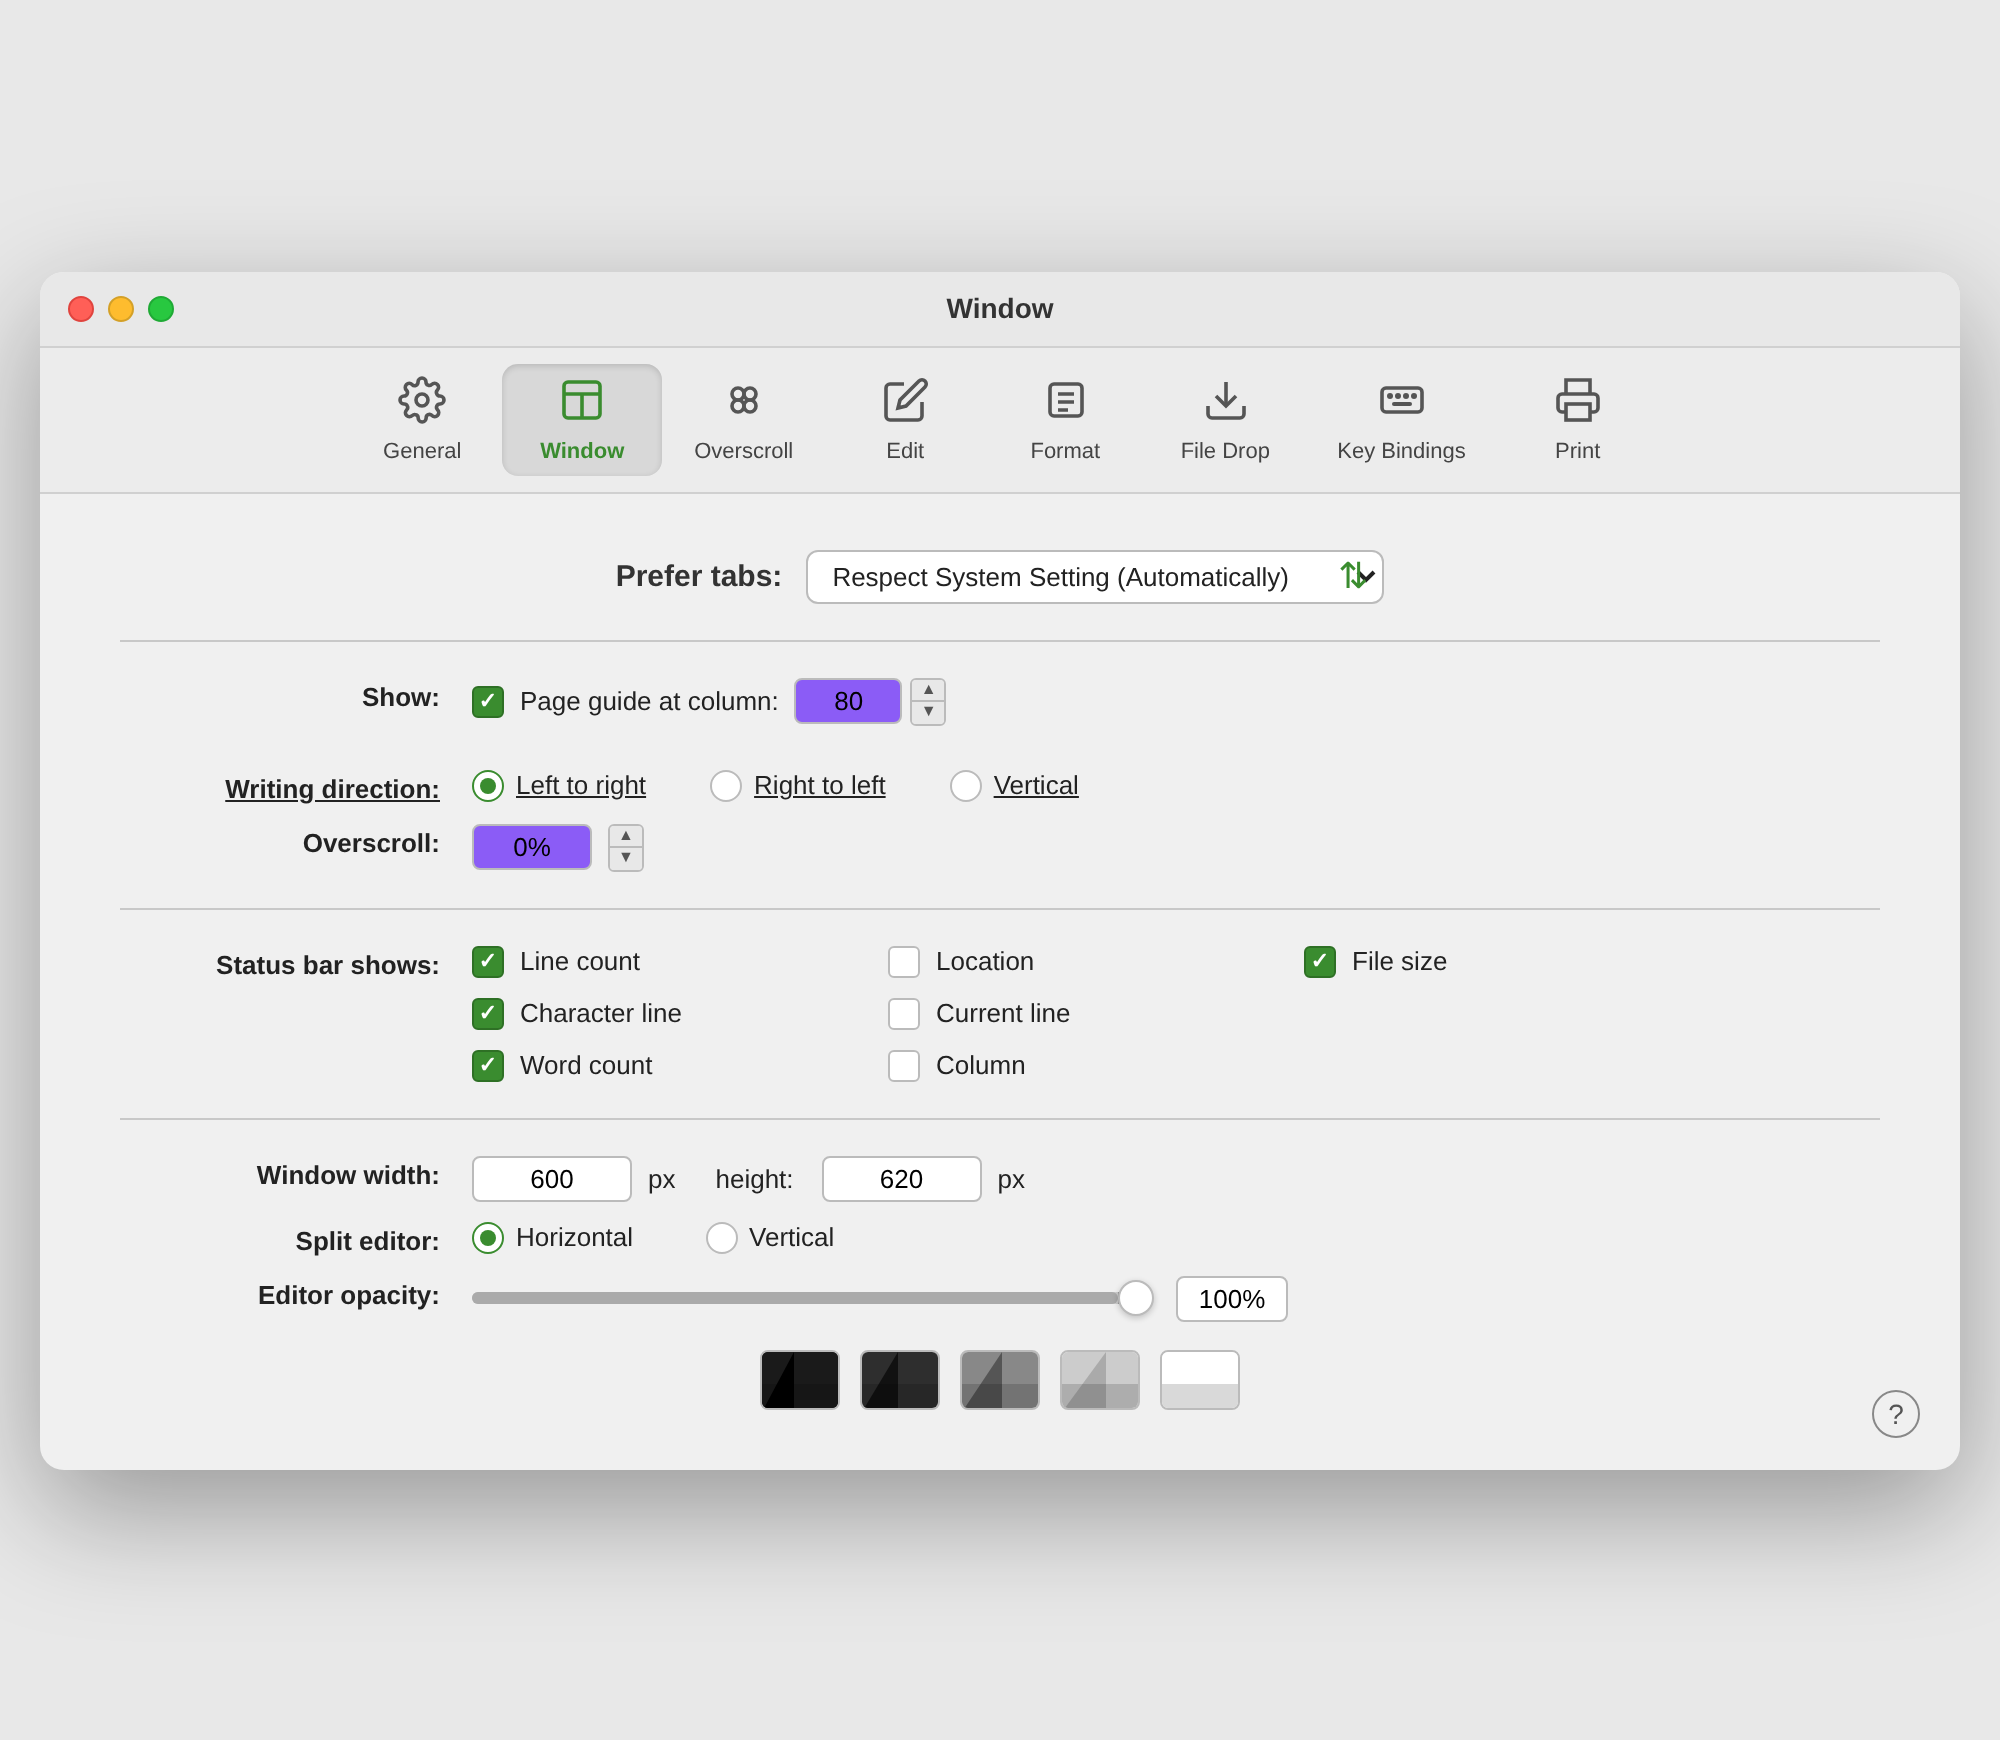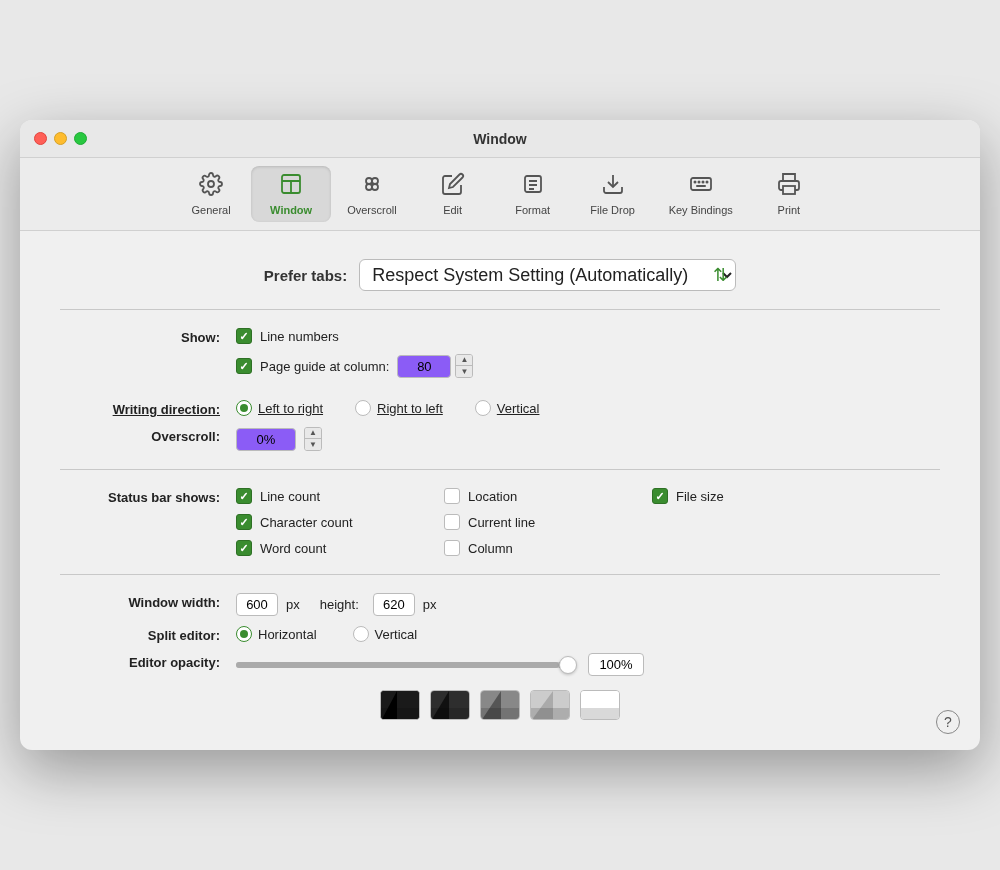"Respect System Setting (Automatically)" select { font-size: 18px -> 13px }
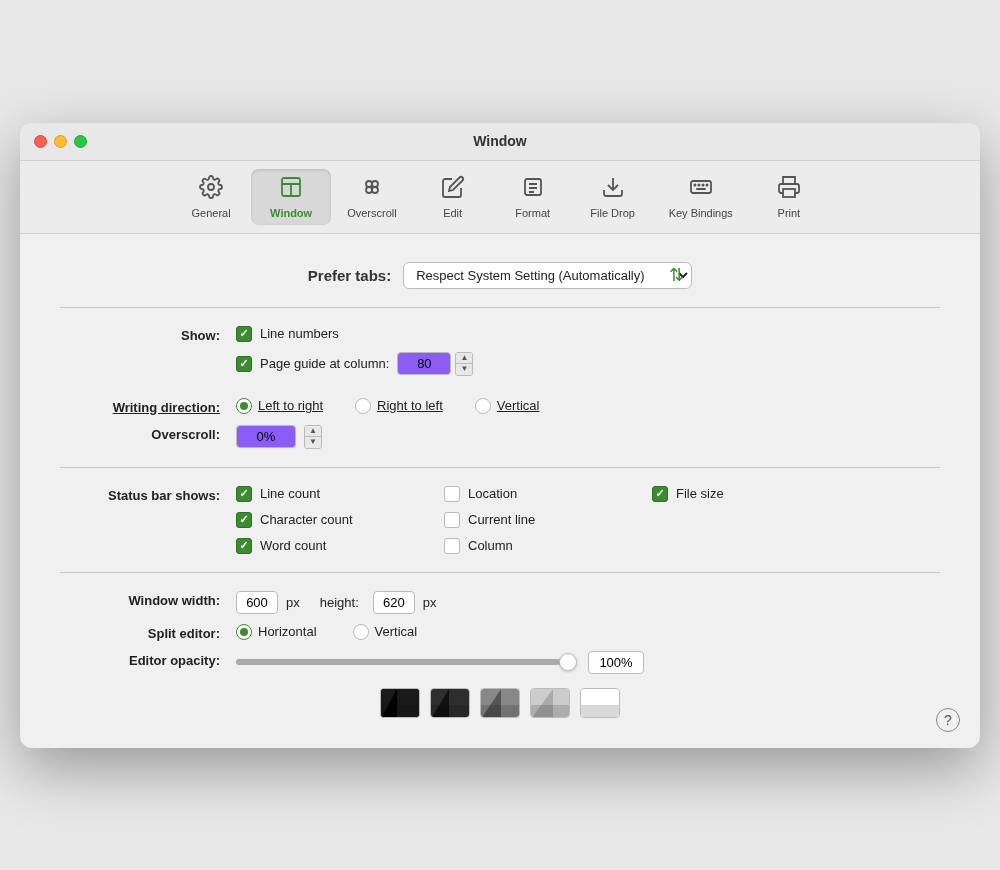"Line numbers" div.show-row { html: <div> <div></div> <span>Line numbers</span> </div> -> none }
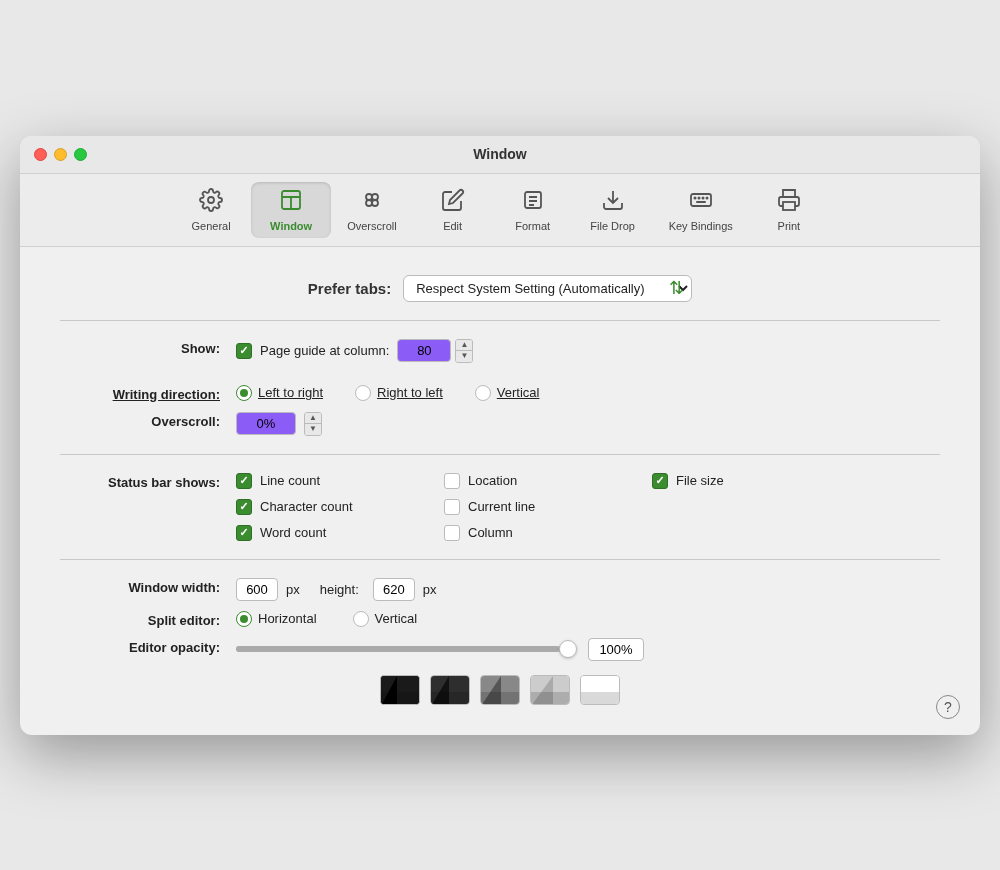"Character count" span { text: count -> line }
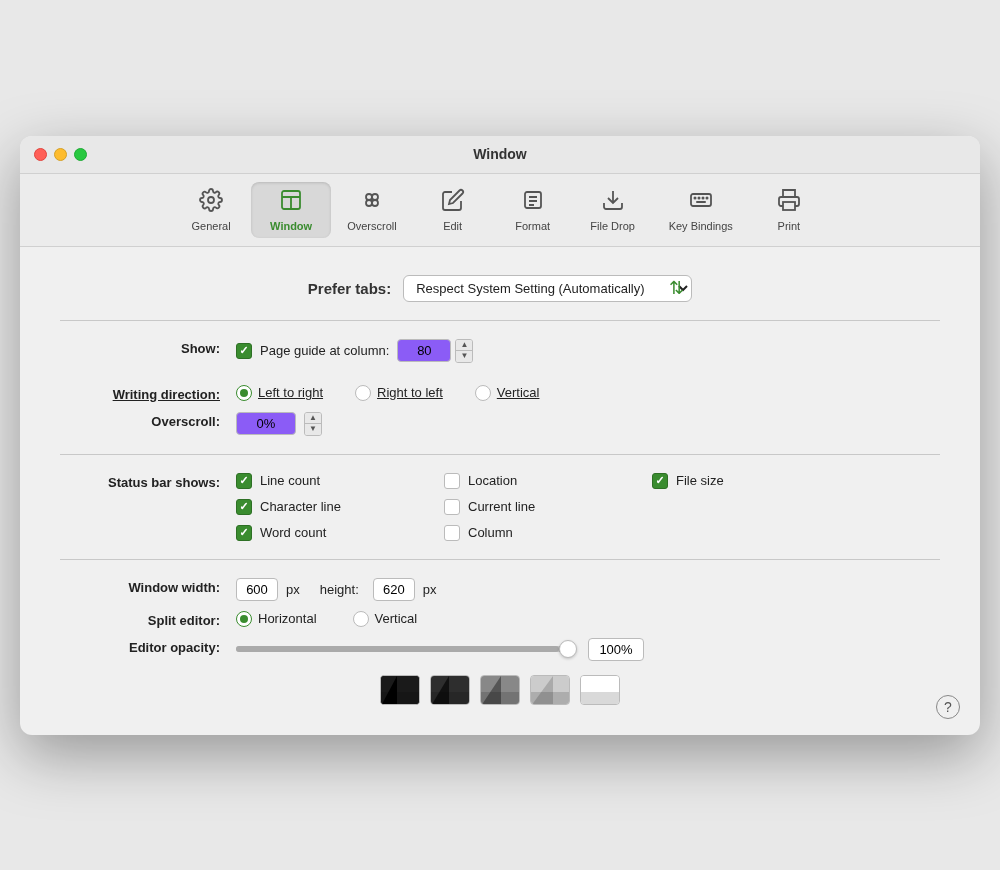"600" .px-input { width: 42px -> 80px }
